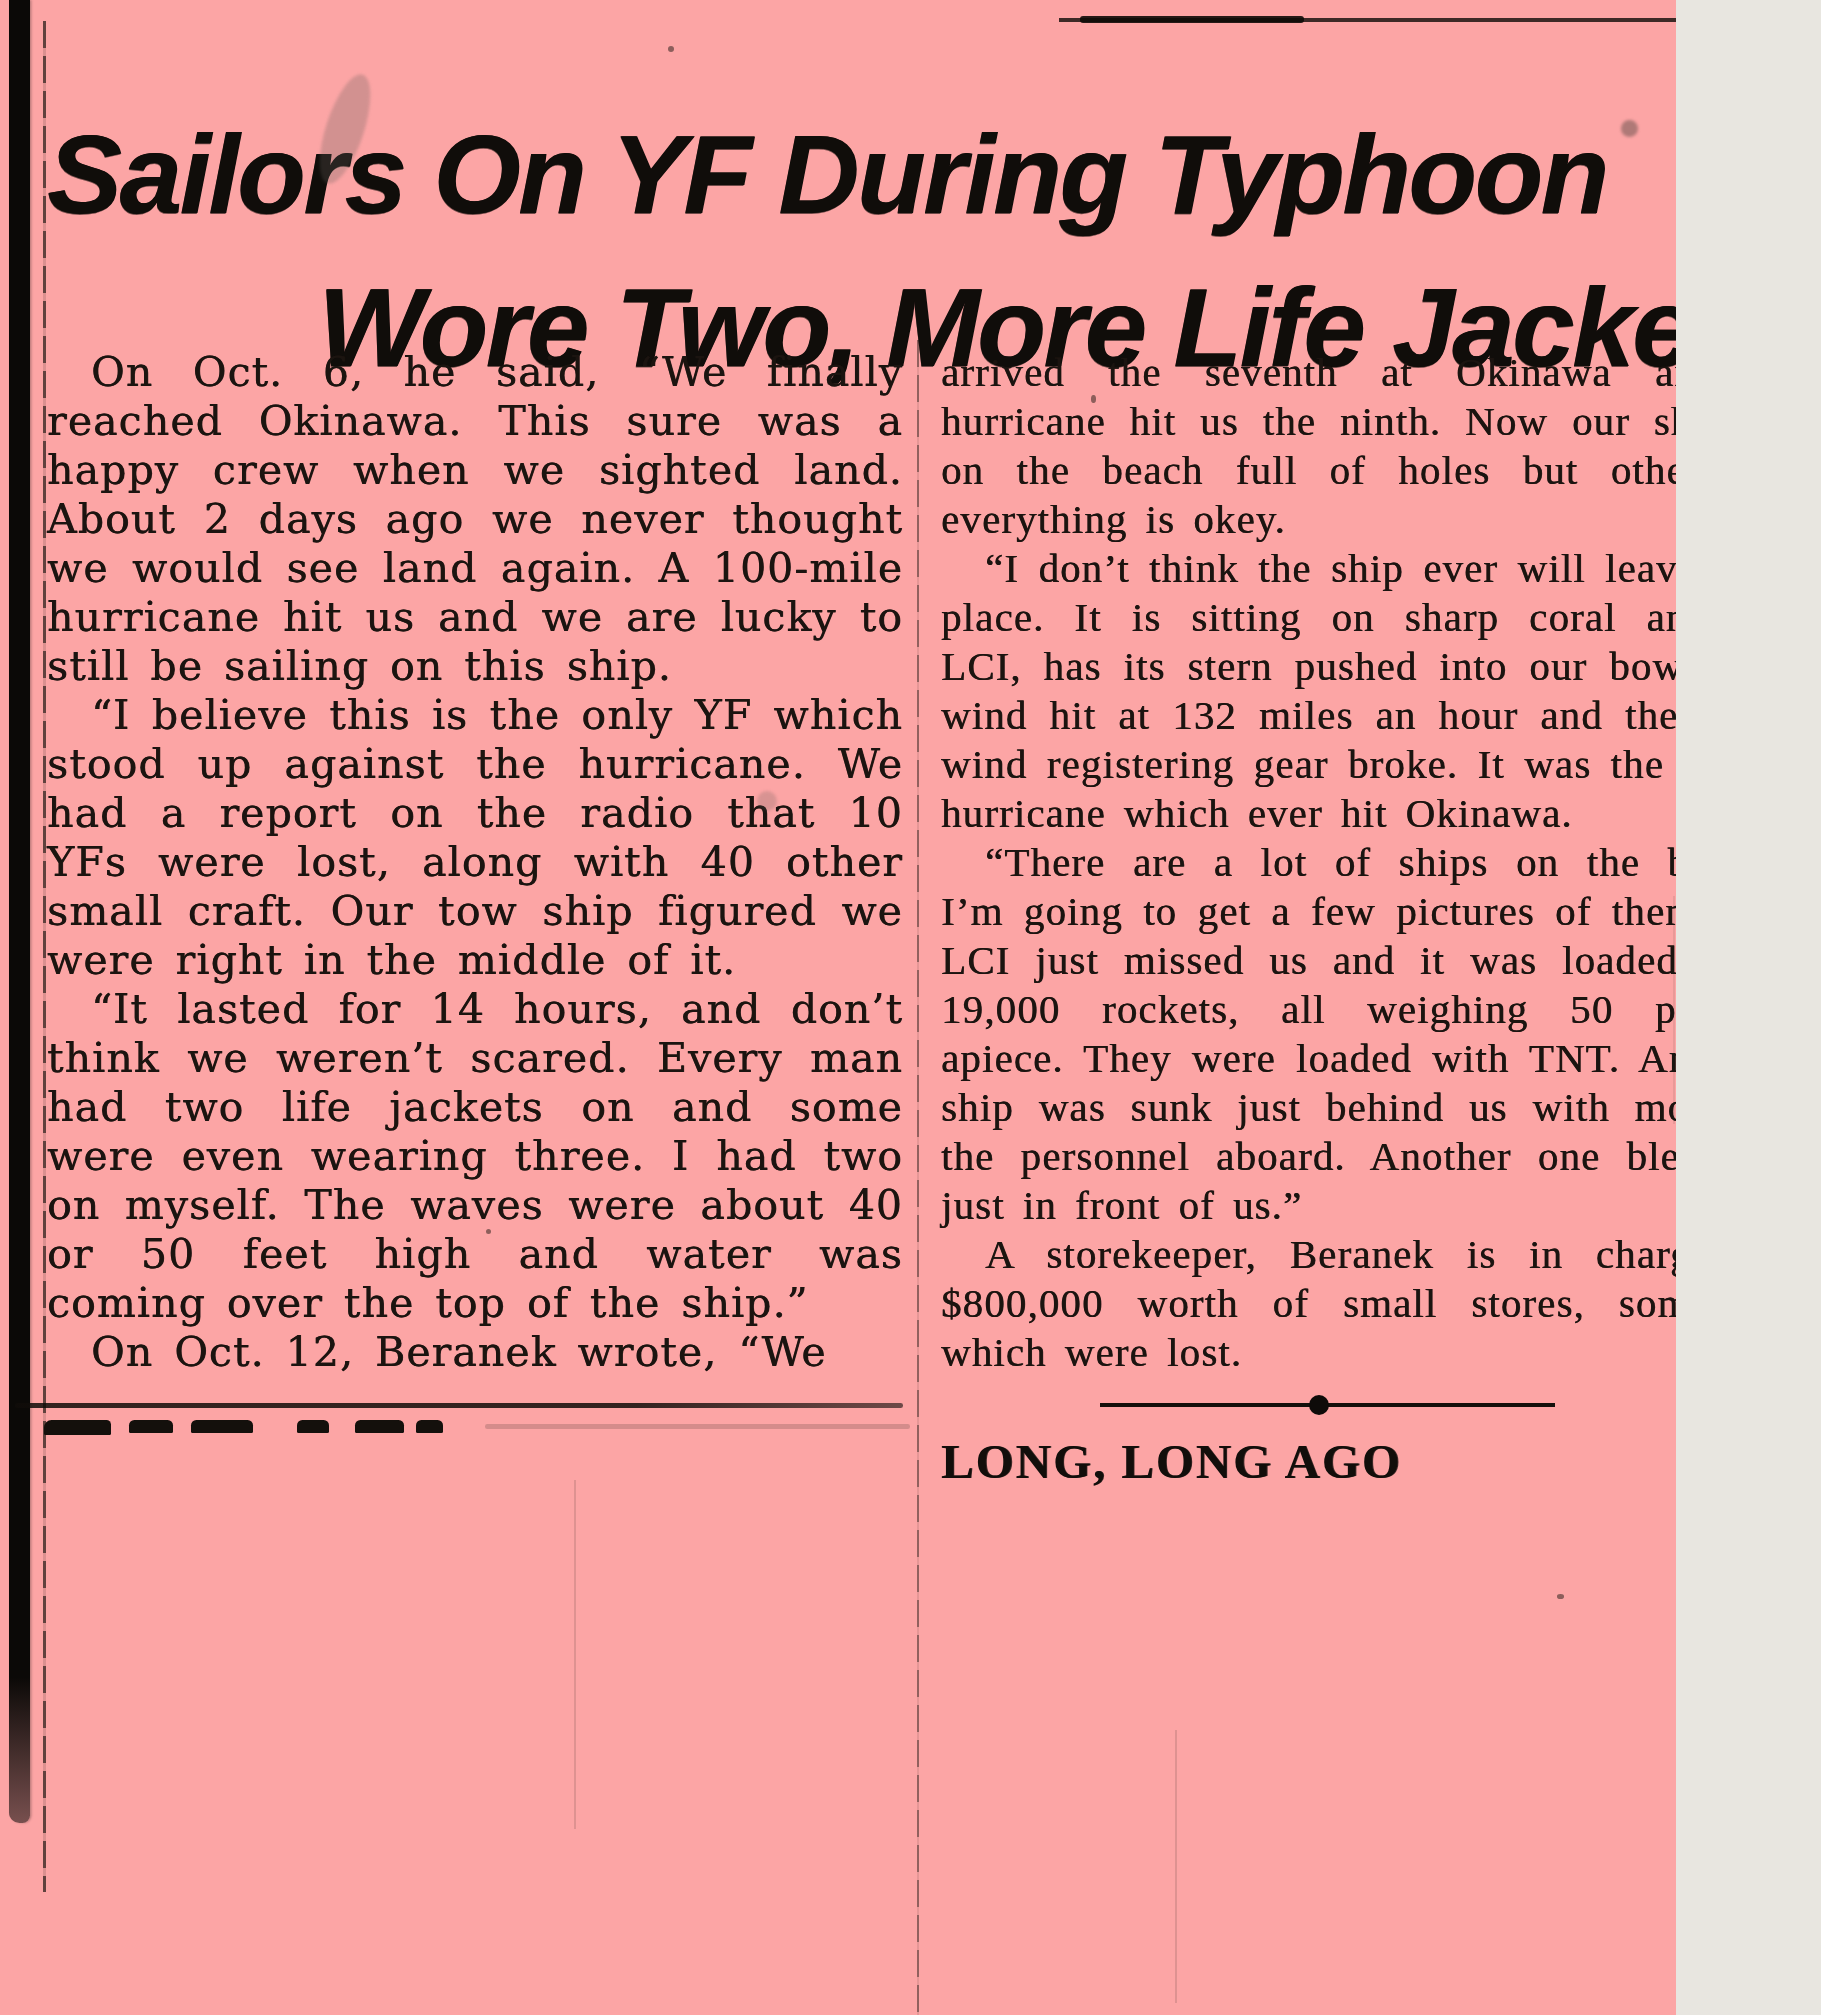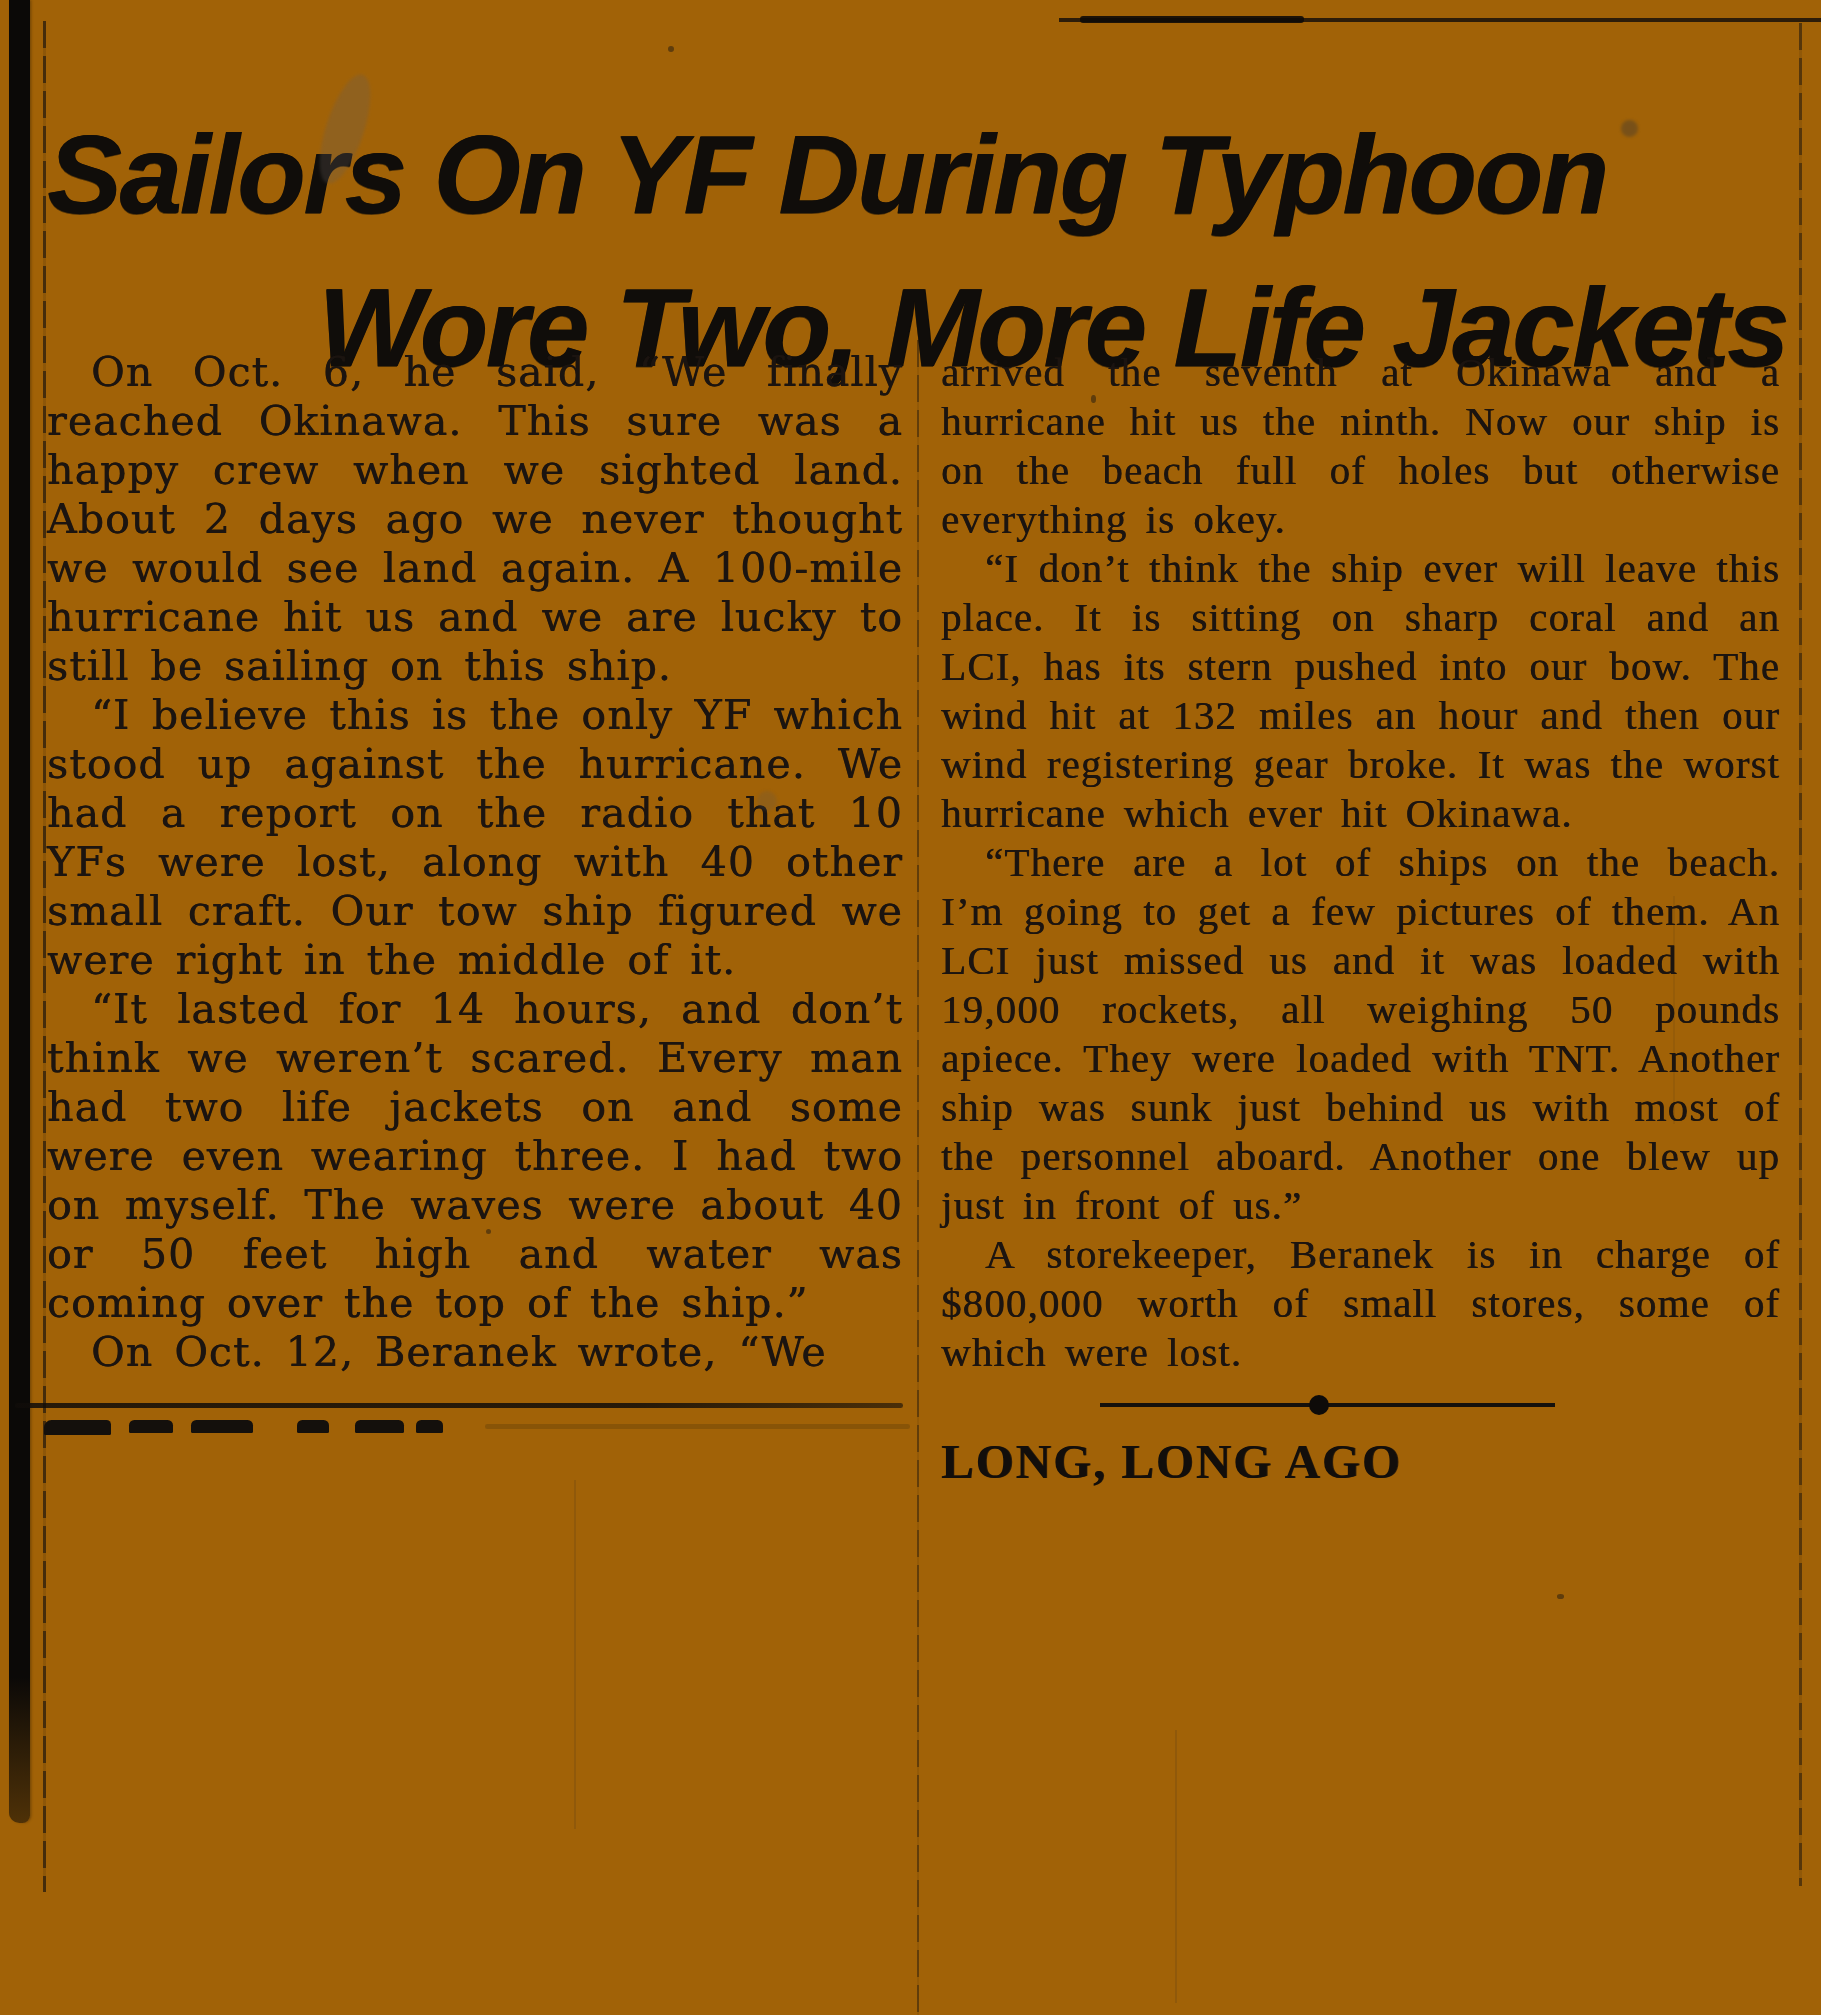"Sailors On YF During Typhoon" .page { background: #a16207 -> #fca5a5; width: 1821px -> 1676px }
